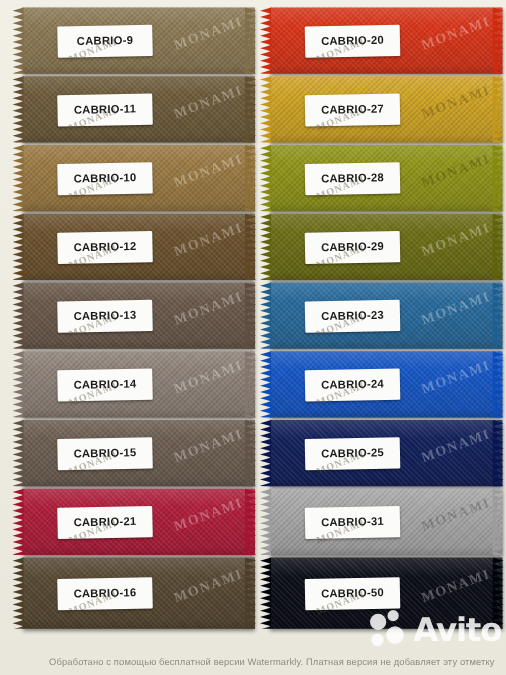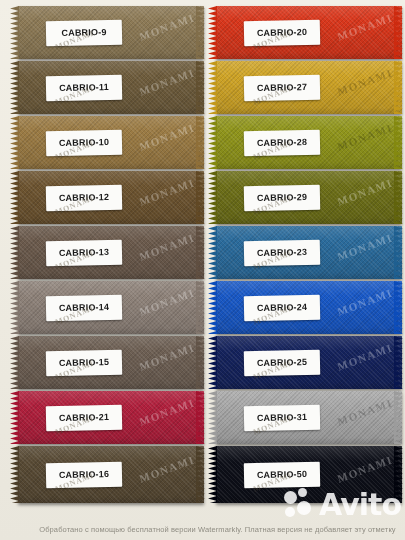"Avito" .avito-word { font-size: 30px -> 26px }
